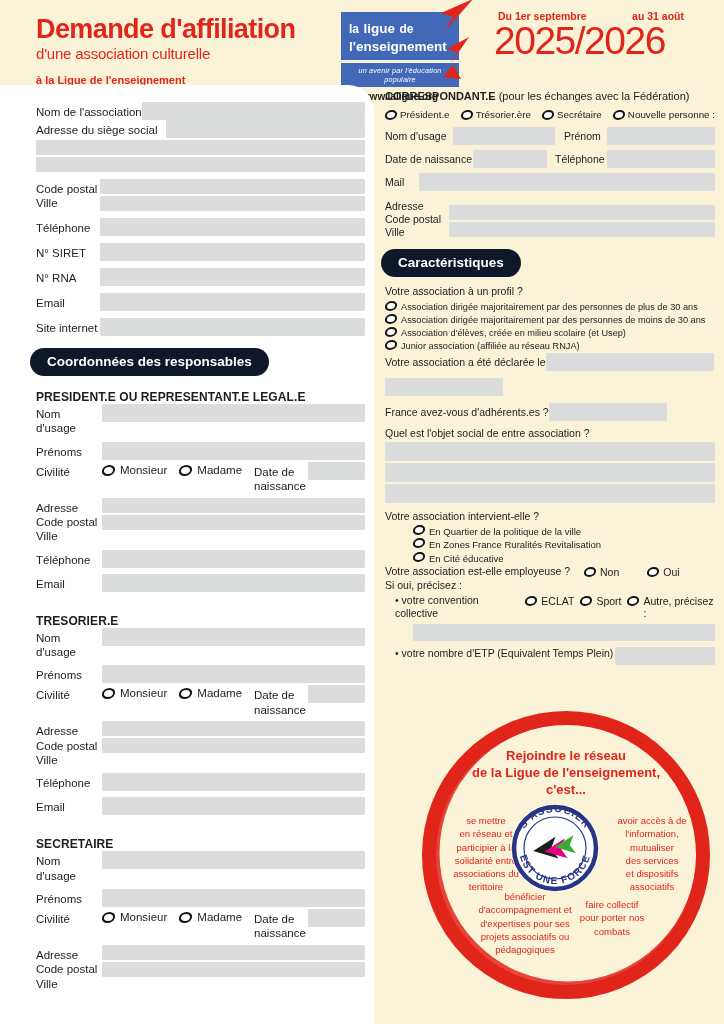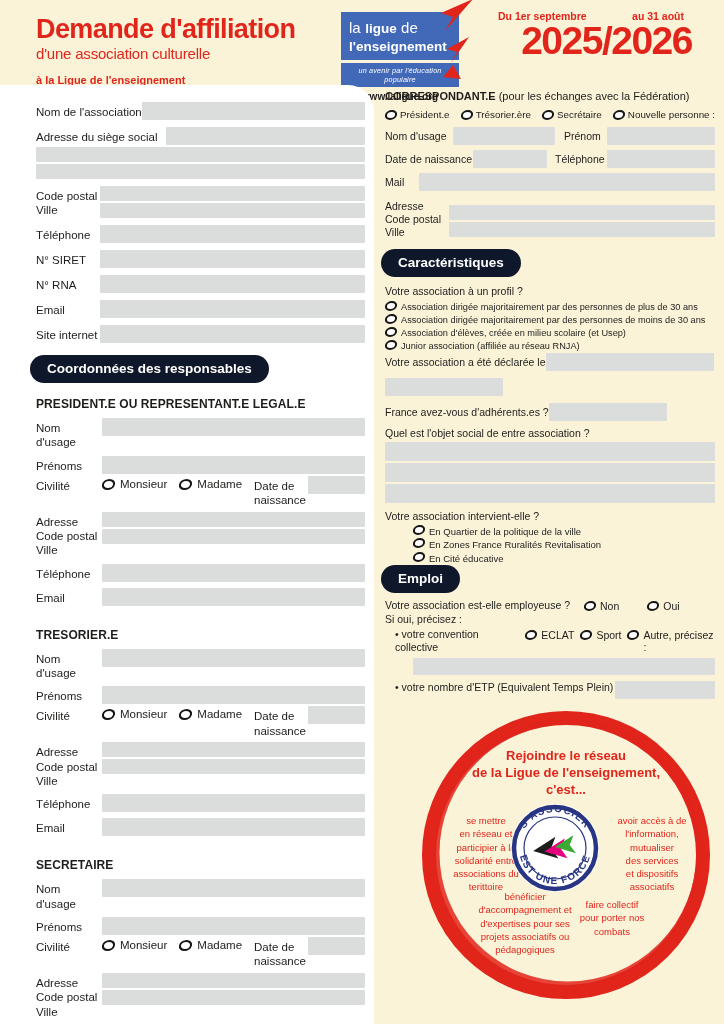"la" .logo-main .thin { font-size: 15px -> 12px; font-weight: 400 -> 700 }
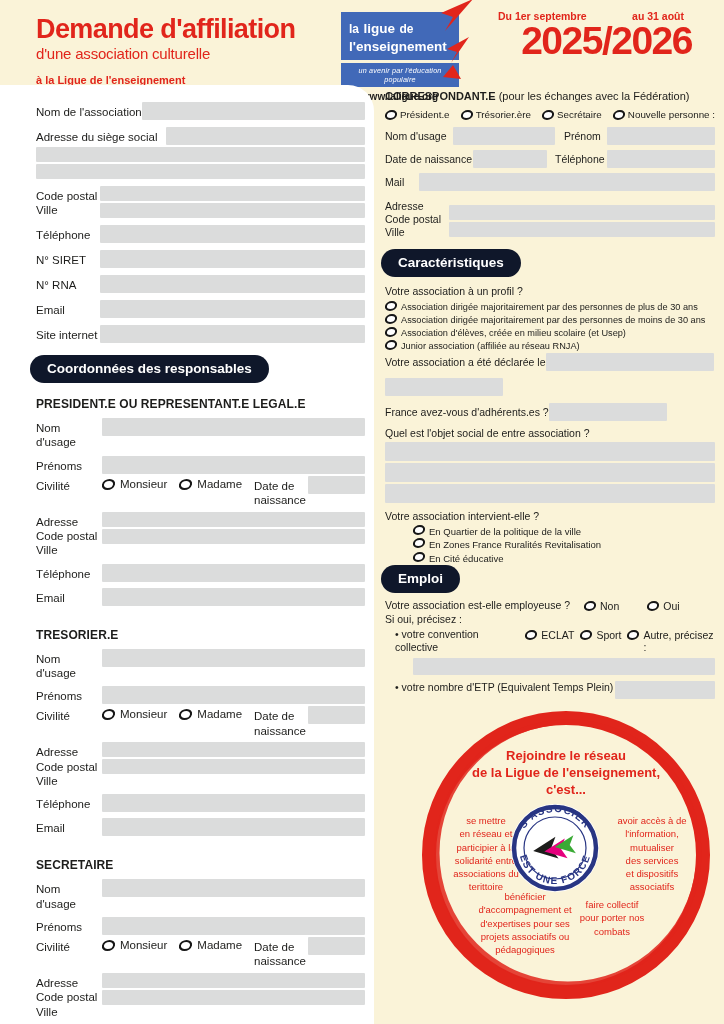"2025/2026" .period-years { font-weight: 700 -> 400; text-align: right -> left }
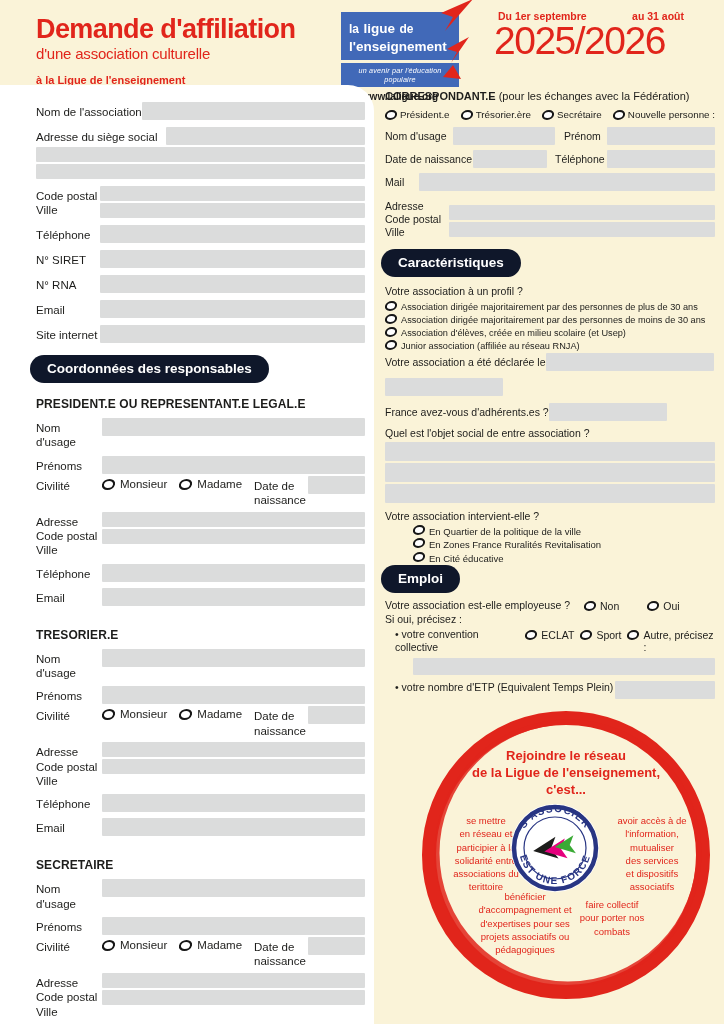"Nom de l'association" .mb8 { margin-bottom: 7px -> 0 }
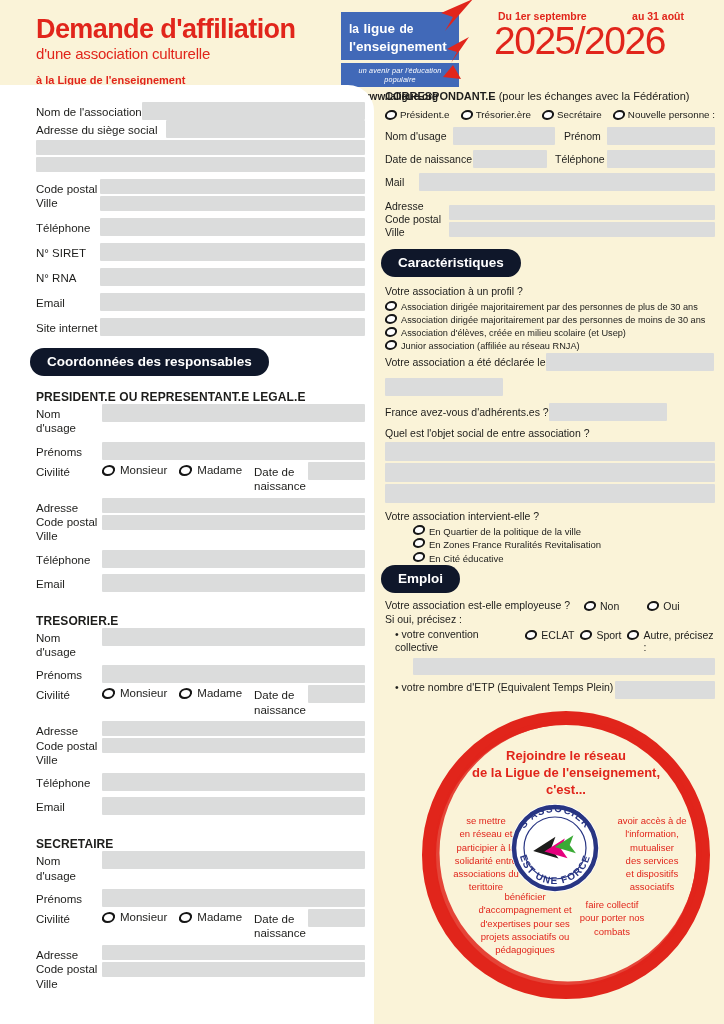"Emploi" div { html: <div> <span>Emploi</span> </div> -> none }
